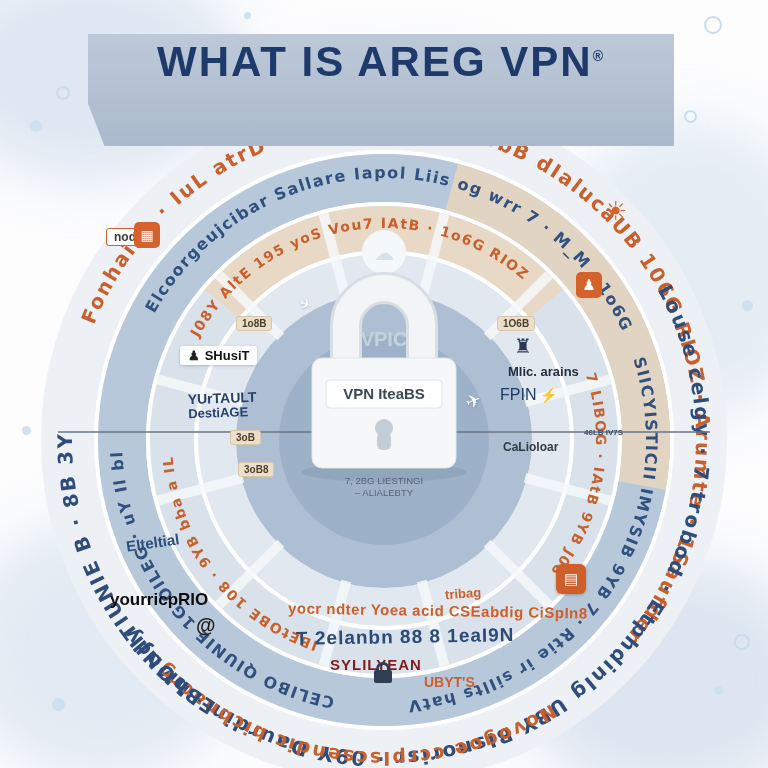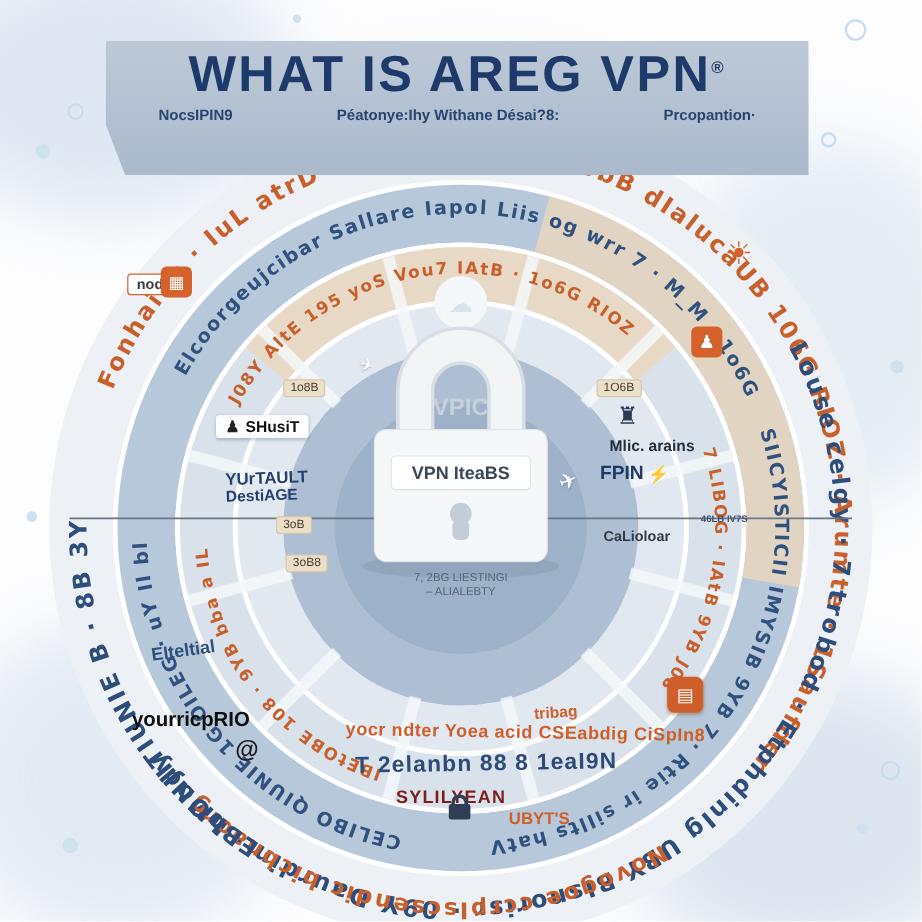"NocsIPIN9" div.banner-subs { html: <div> <span>NocsIPIN9</span> <span>Péatonye:Ihy Withane Désai?8:</span> <span>Prcopantion·</span> </div> -> none }
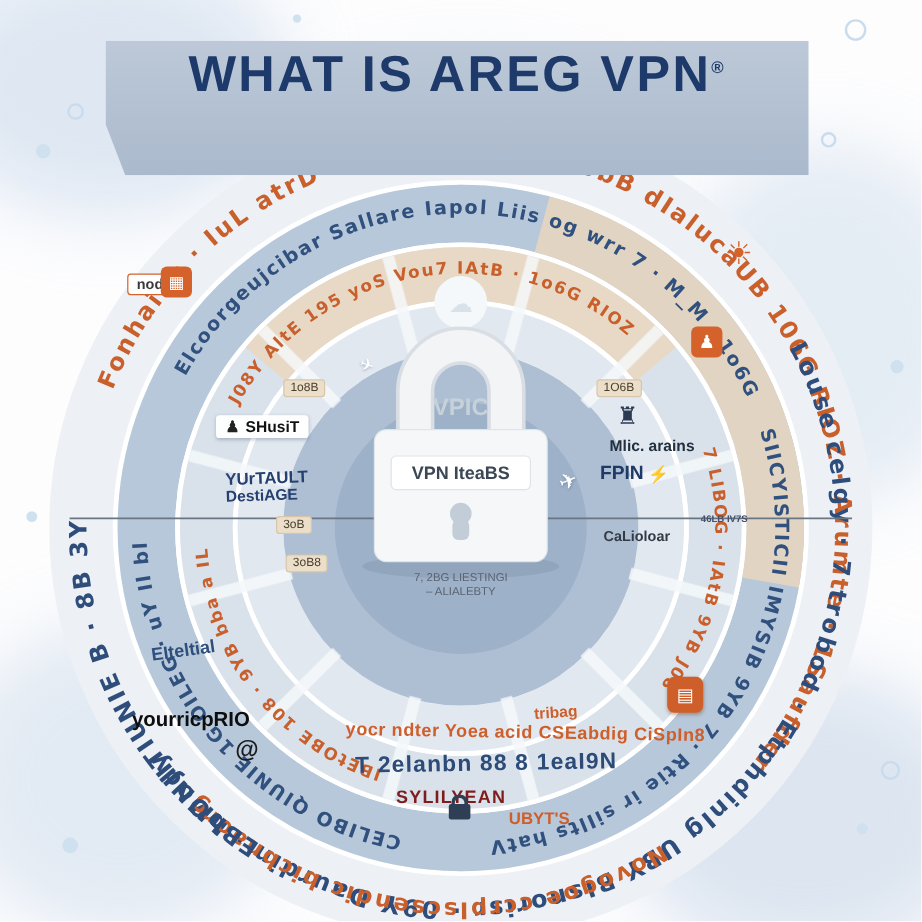"1o8B" .chip { font-weight: 400 -> 700 }
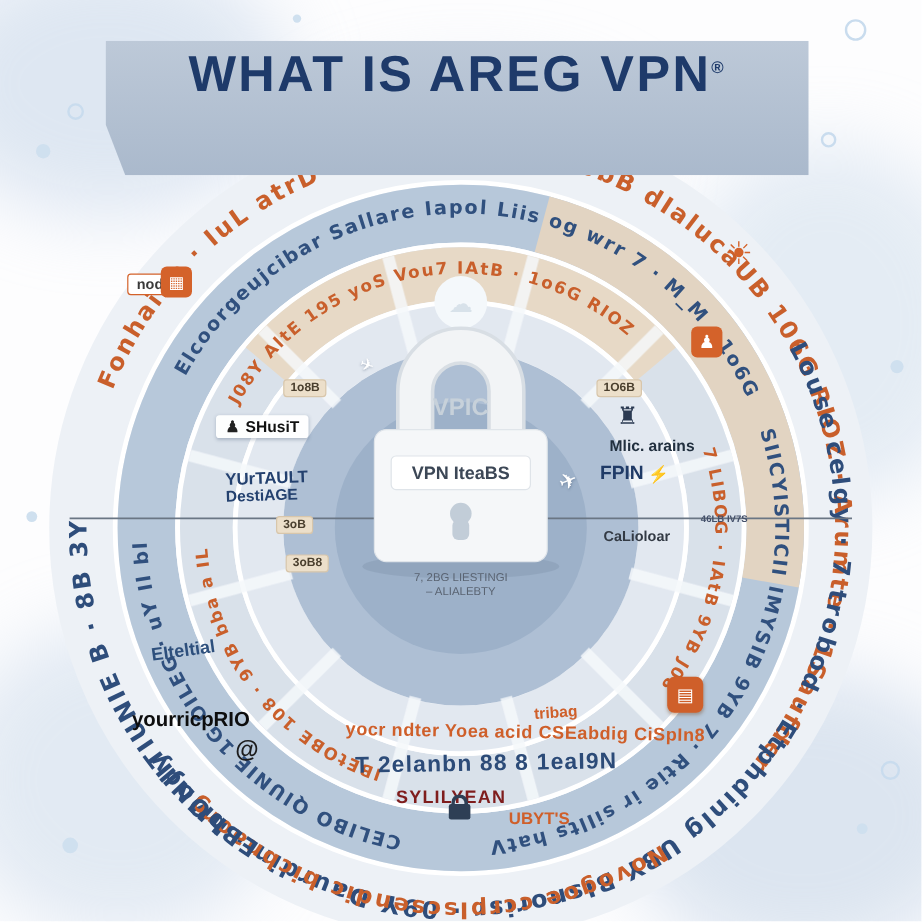"FPIN" .fpin-row { font-weight: 700 -> 400 }
